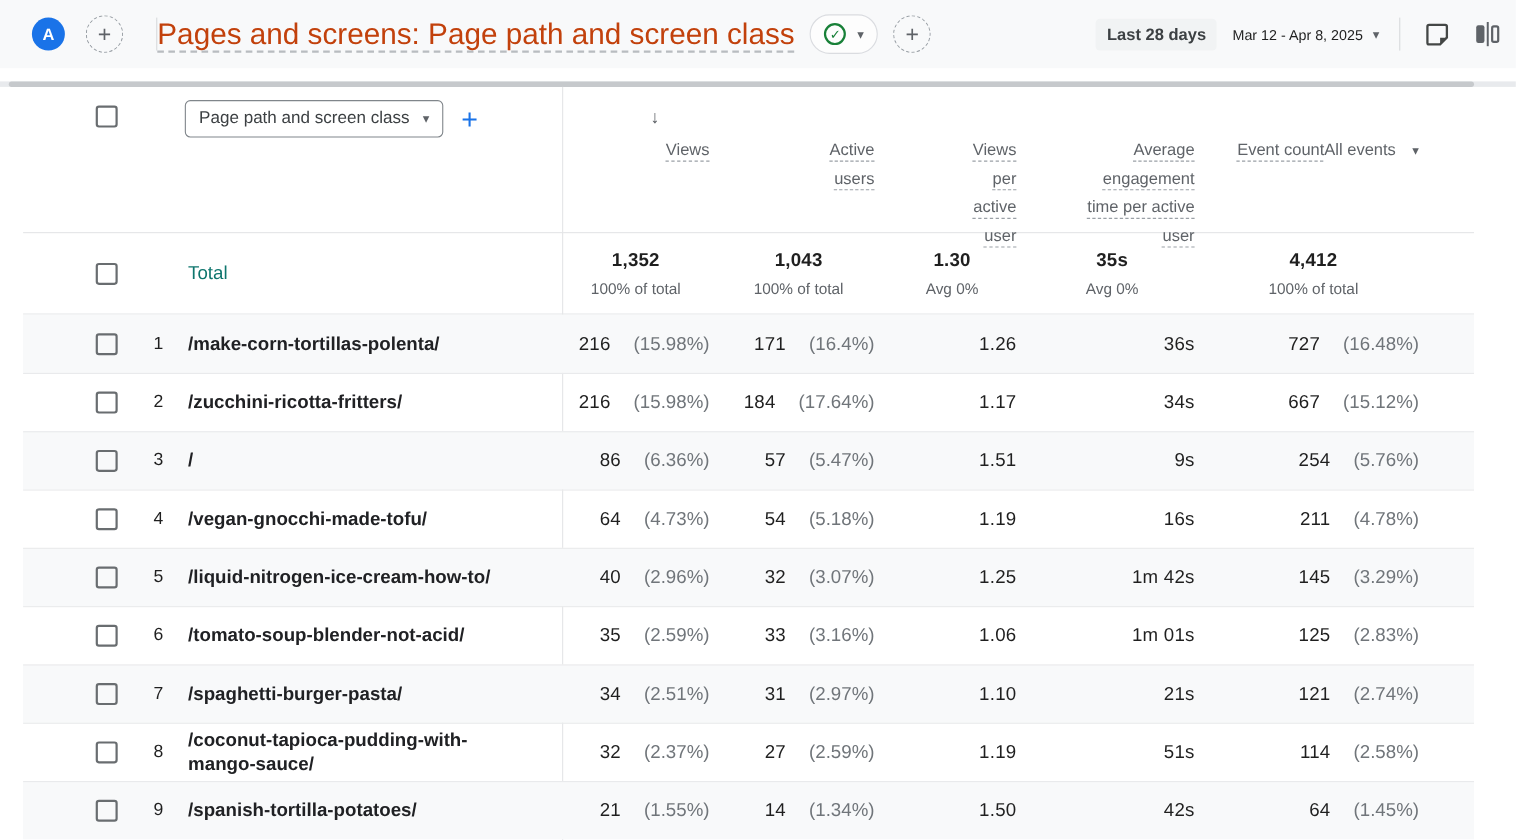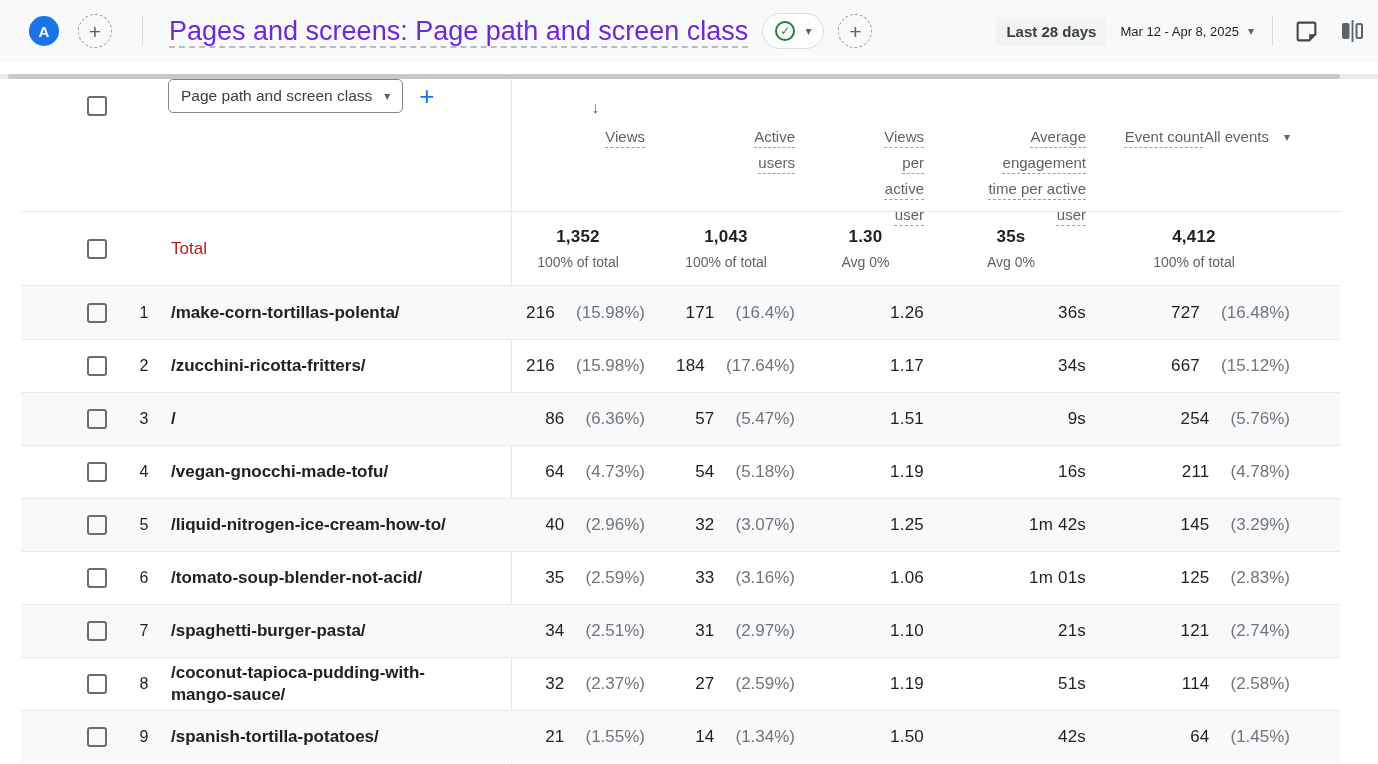"Pages and screens: Page path" .report-title { color: #6d28d9 -> #c2410c; margin-left: 26px -> none }
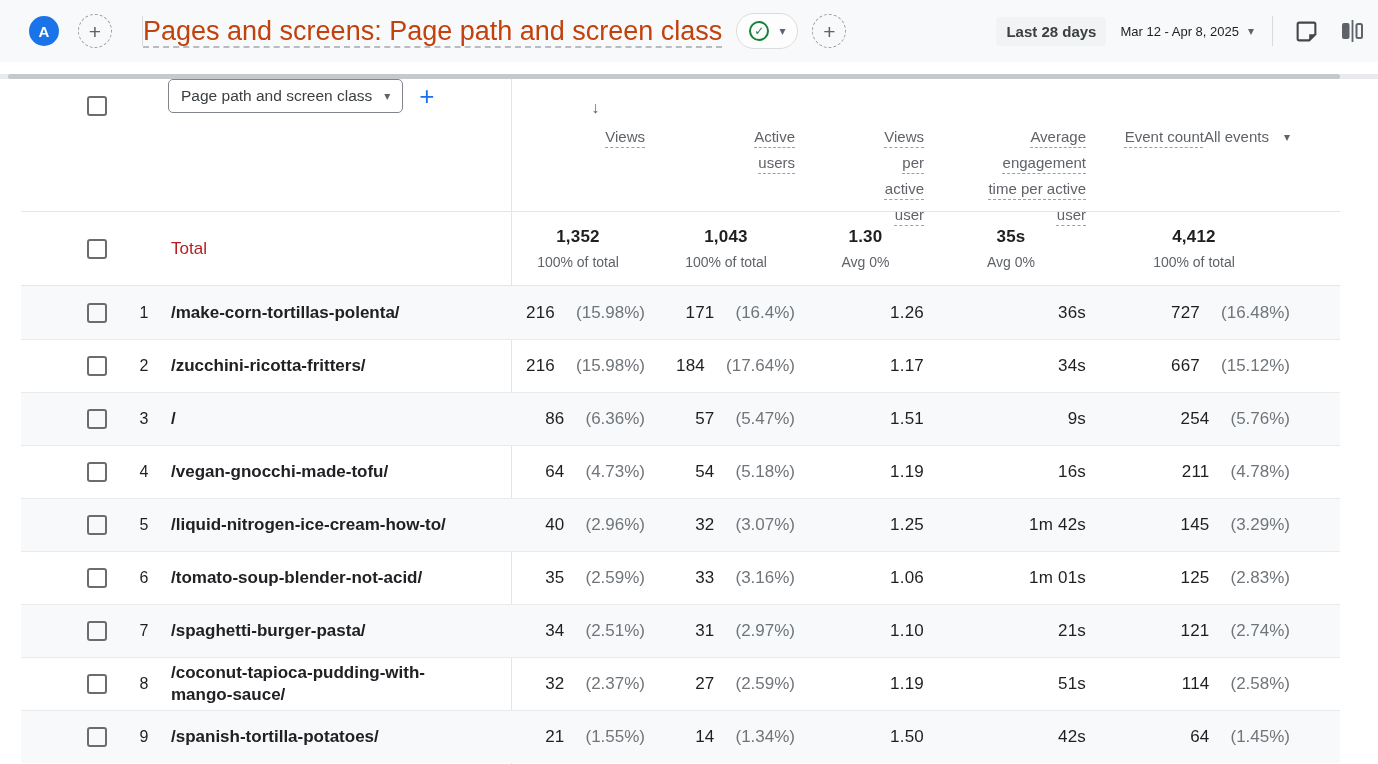"Page path and screen class" .dim-area { padding-top: none -> 12px }
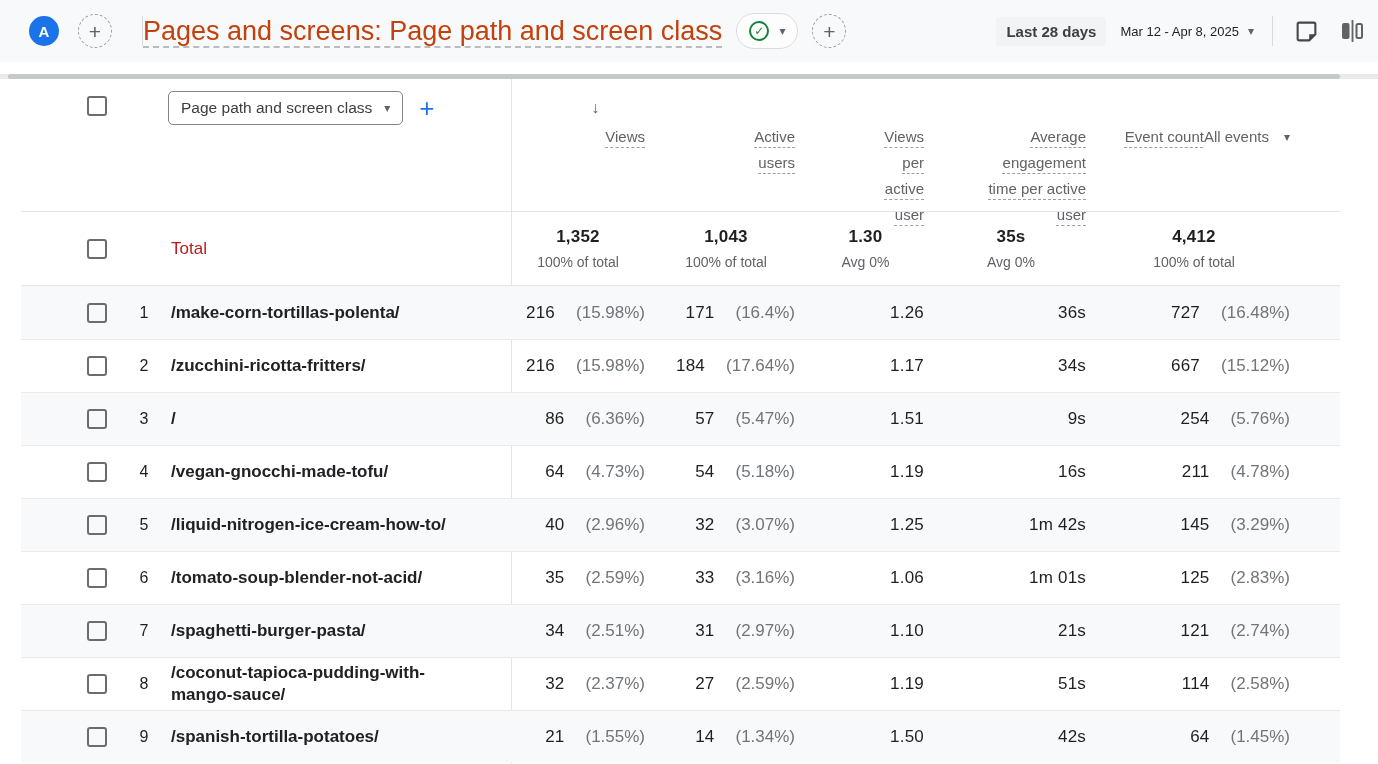"Total" .total-label { color: #b91c1c -> #0f766e }
